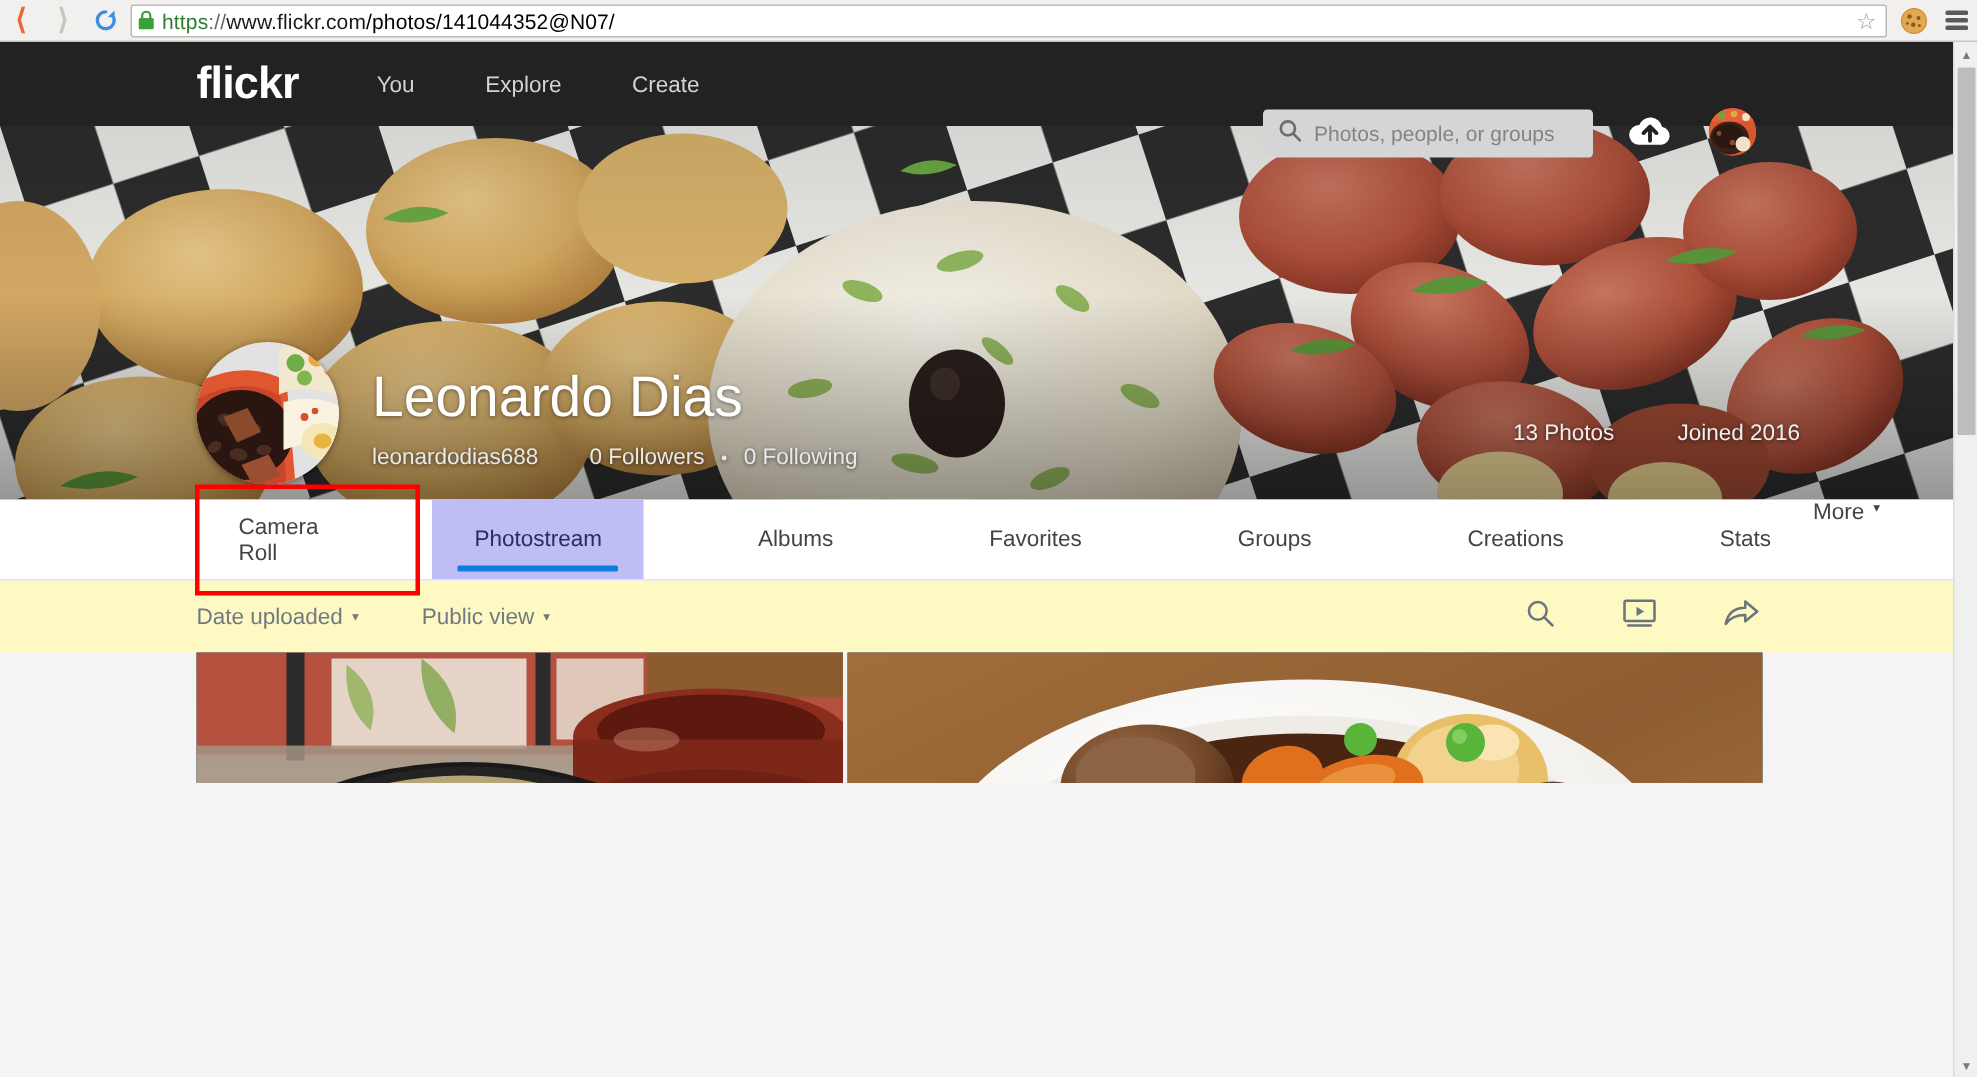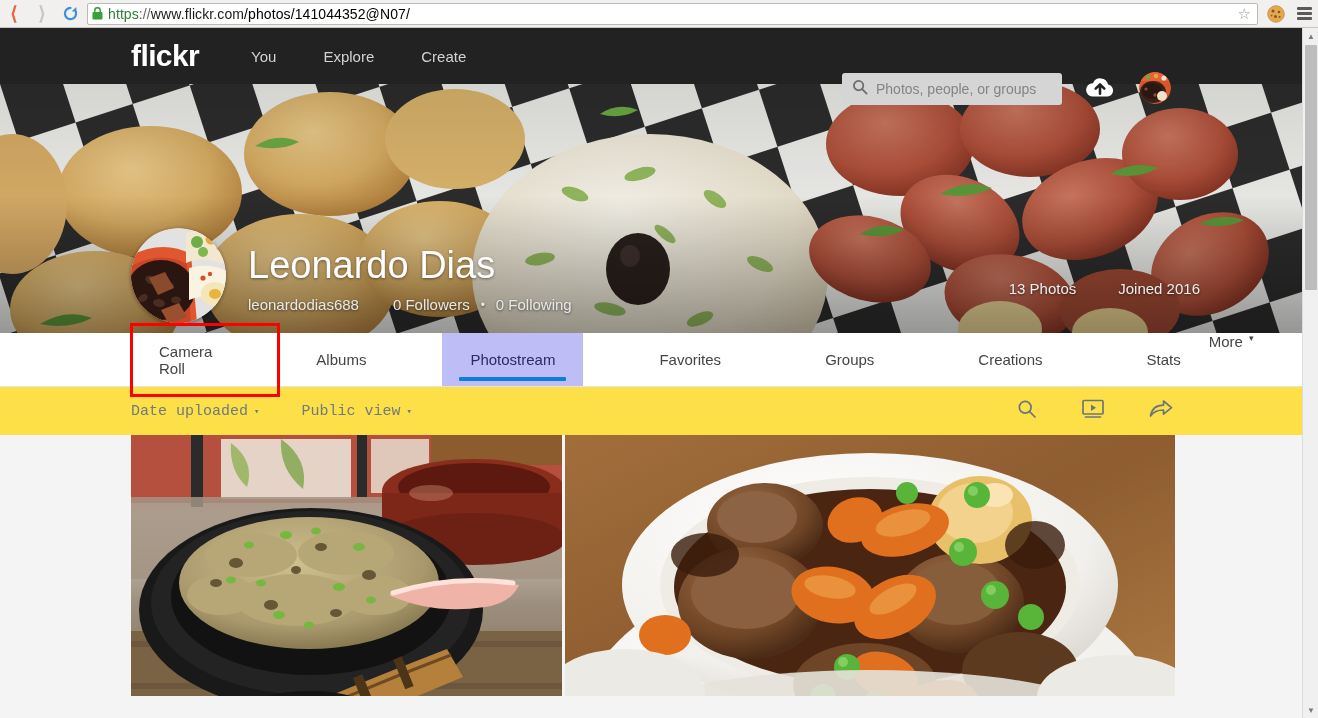"flickr" .viewport { height: 668px -> 494px }
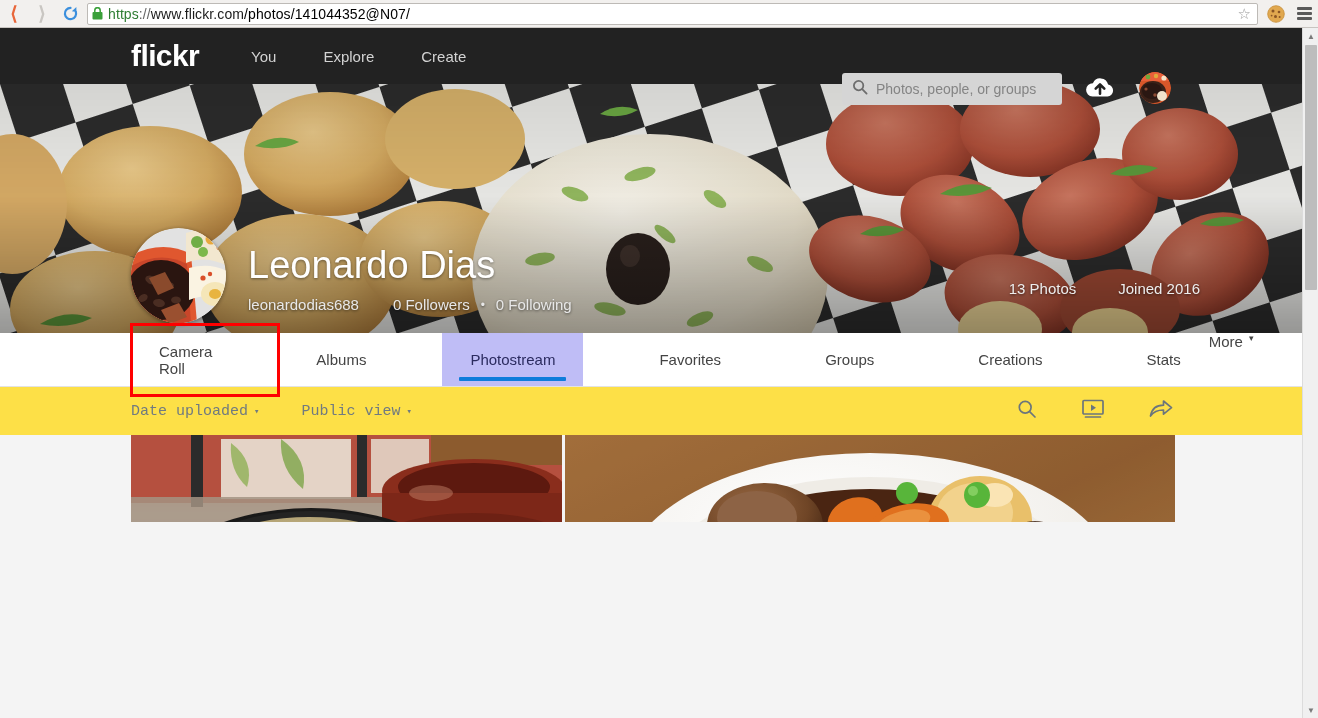"Albums" div.tab { order: before "Photostream" -> after "Photostream" }
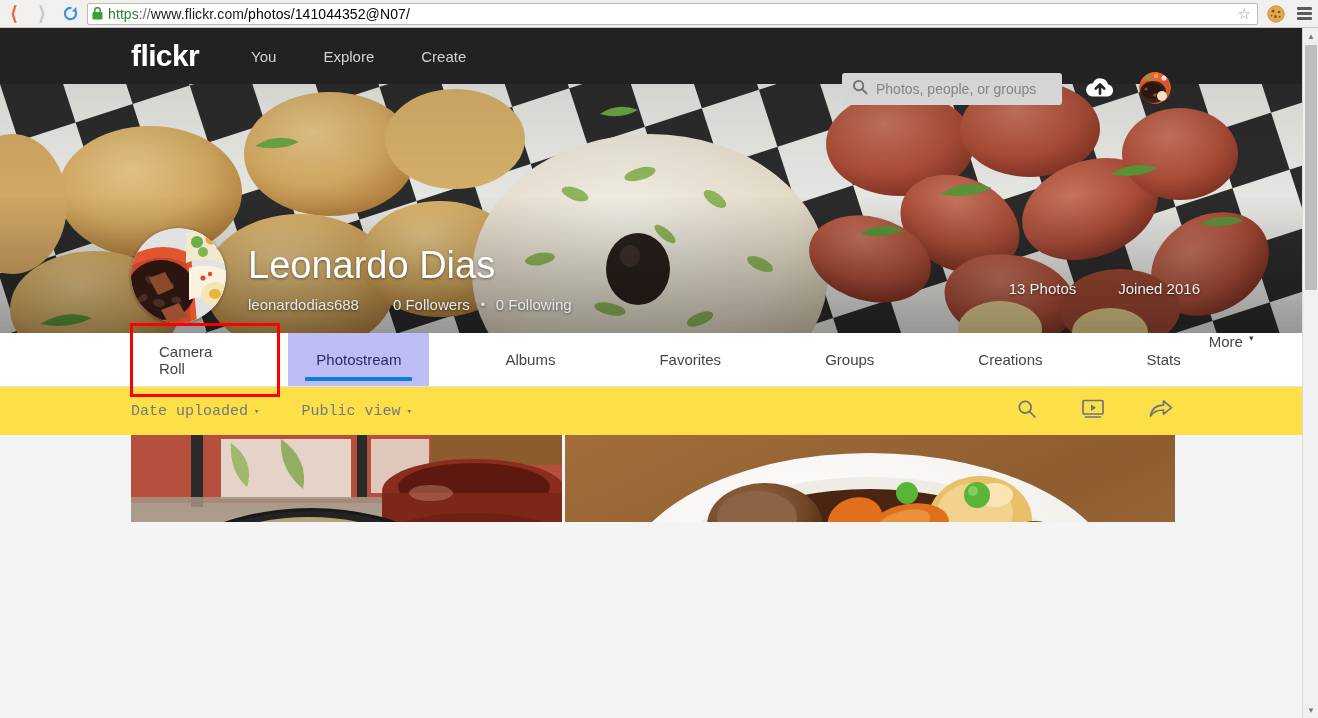"Date uploaded" .filterbar { background: #fde047 -> #fef9c3; font-family: Liberation Mono, monospace -> none }
